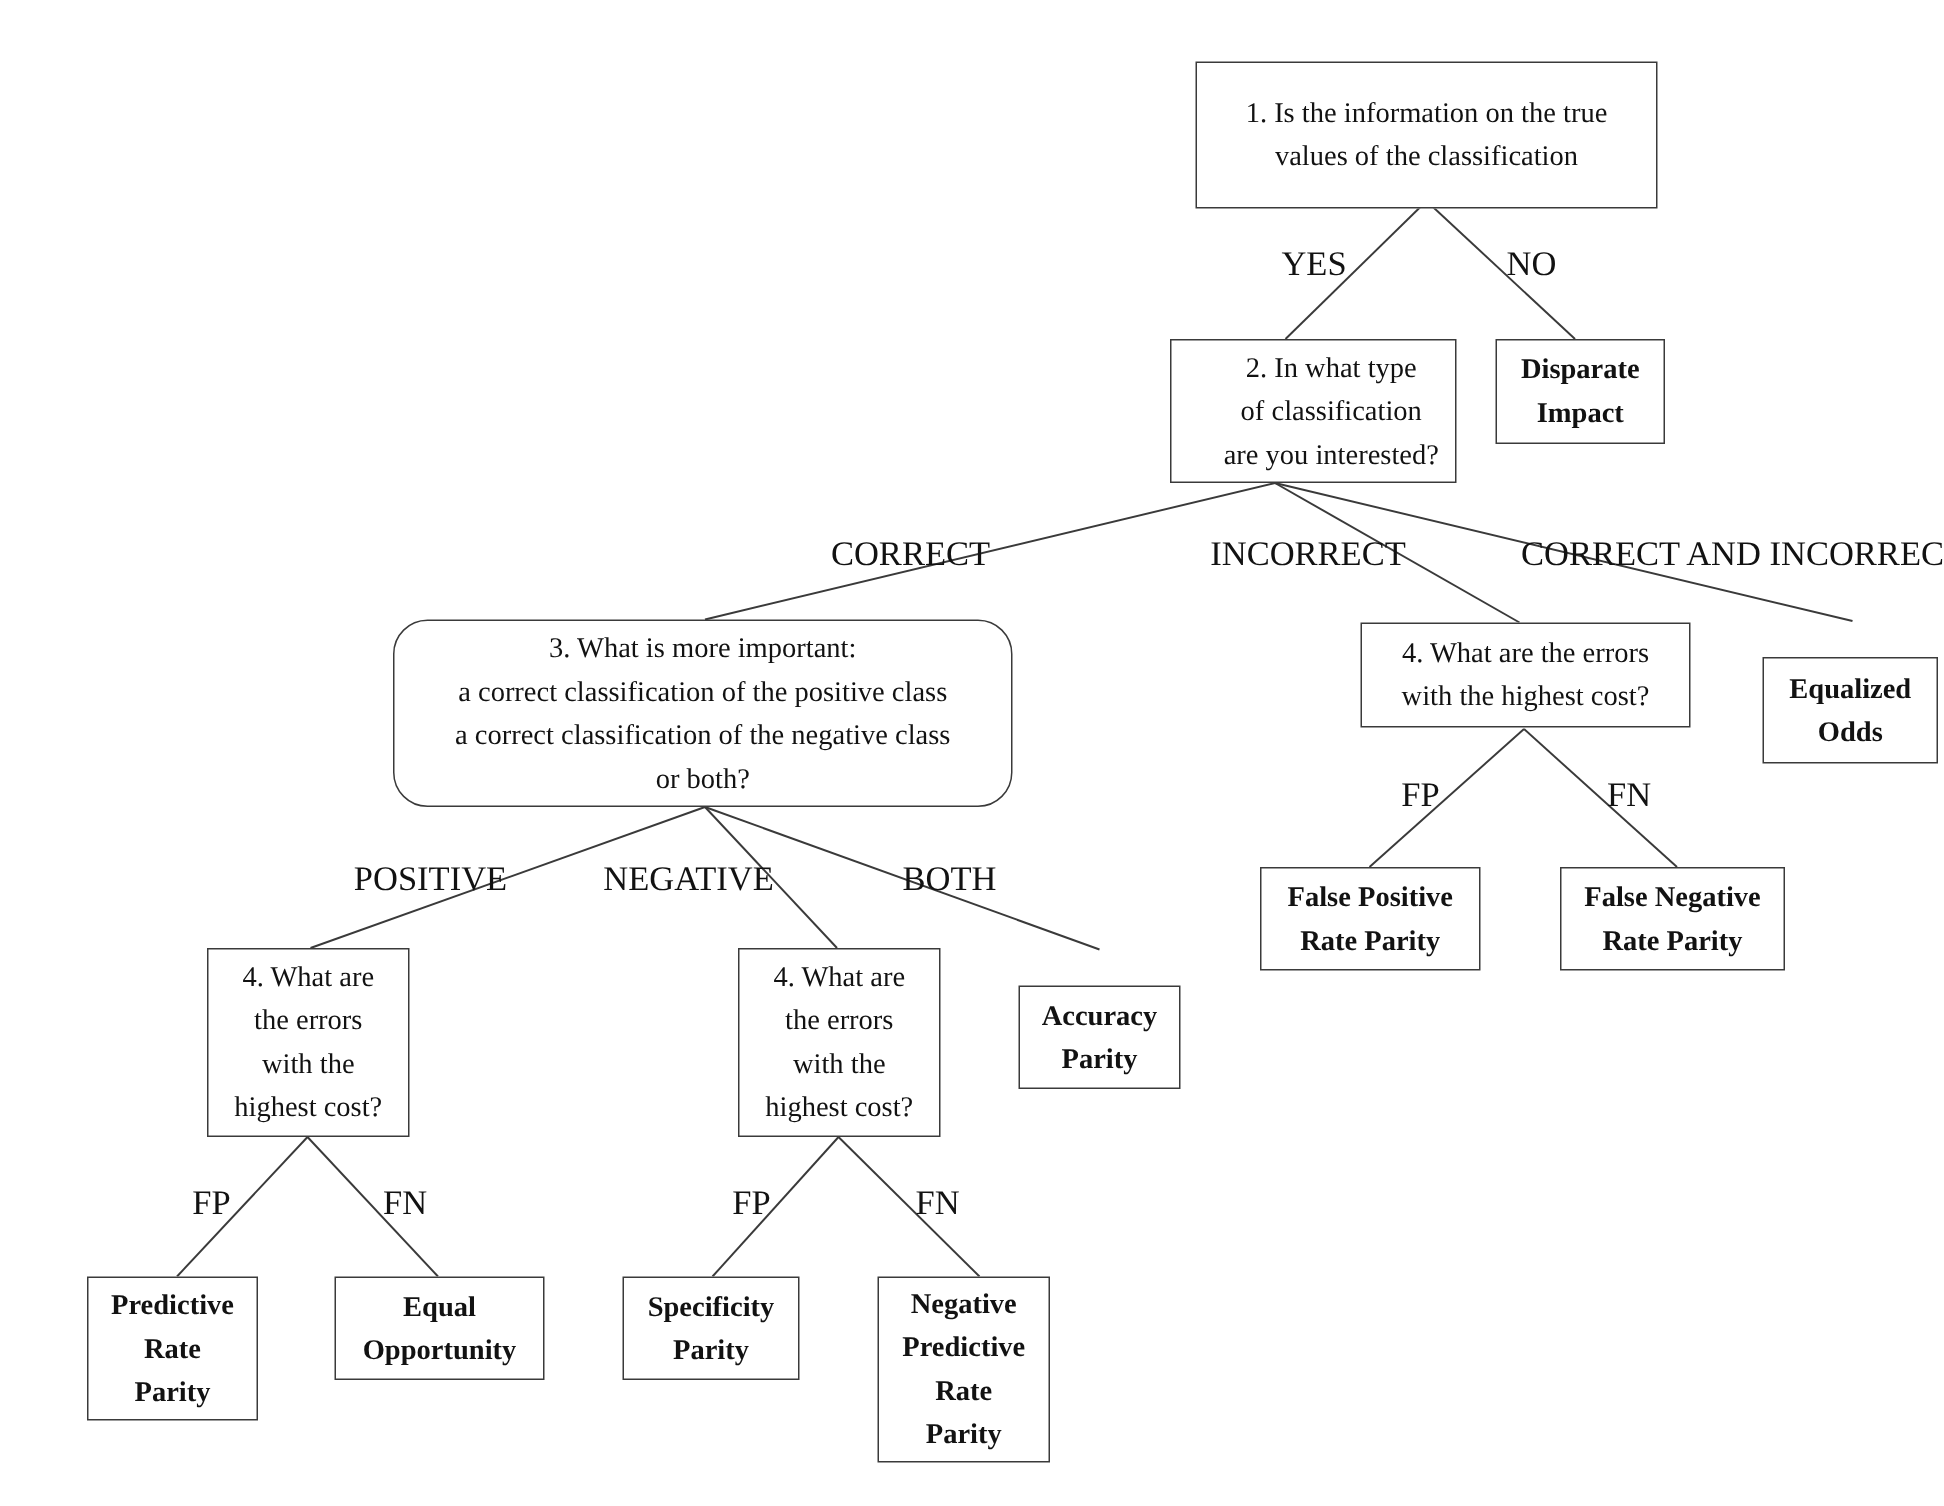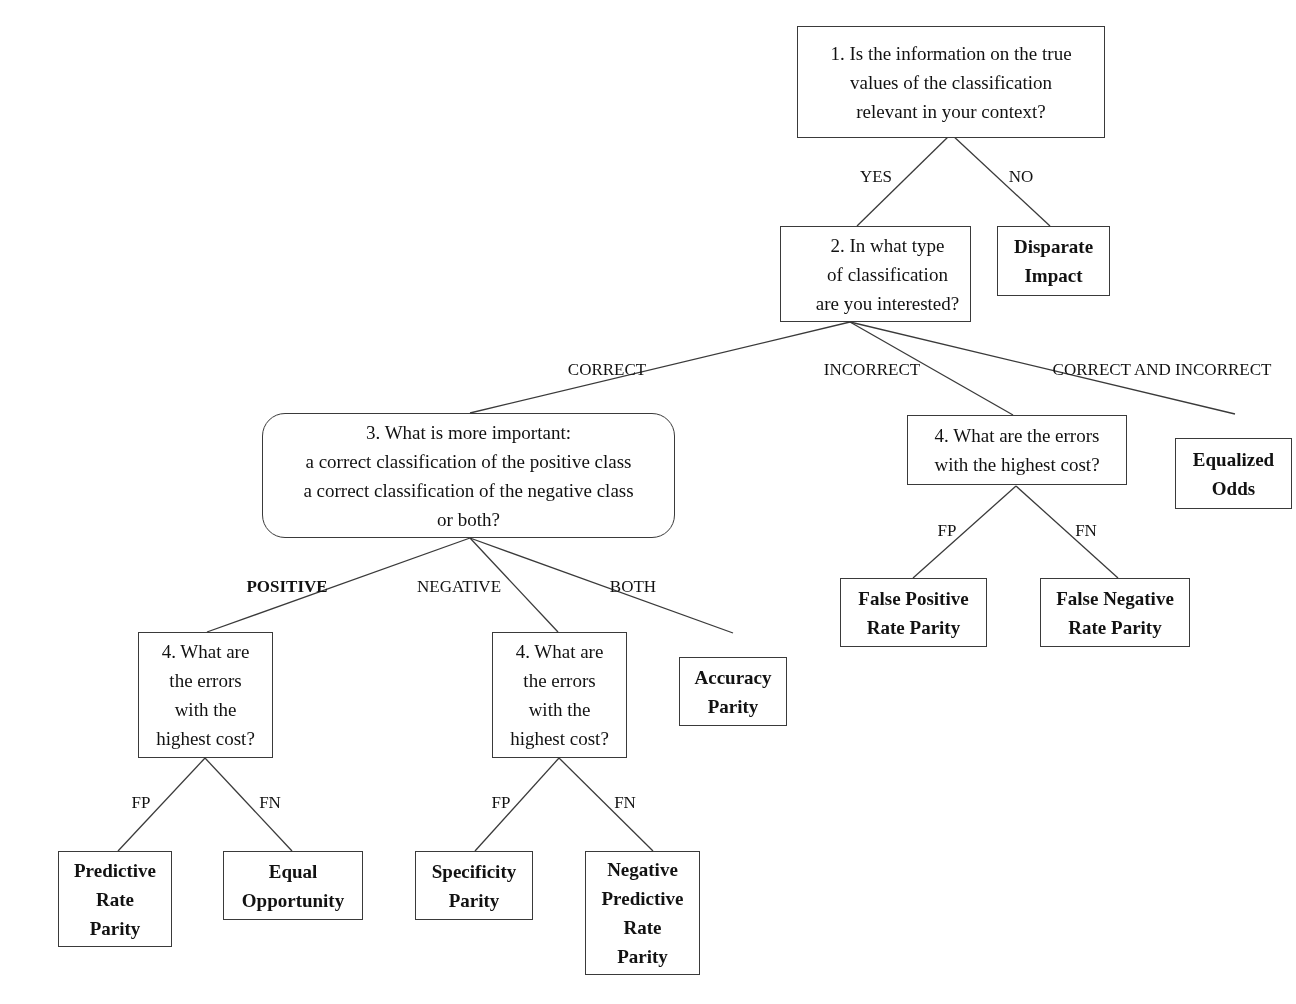"1. Is the information on" div.node { height: 112px -> 98px; top: 26px -> 41px }
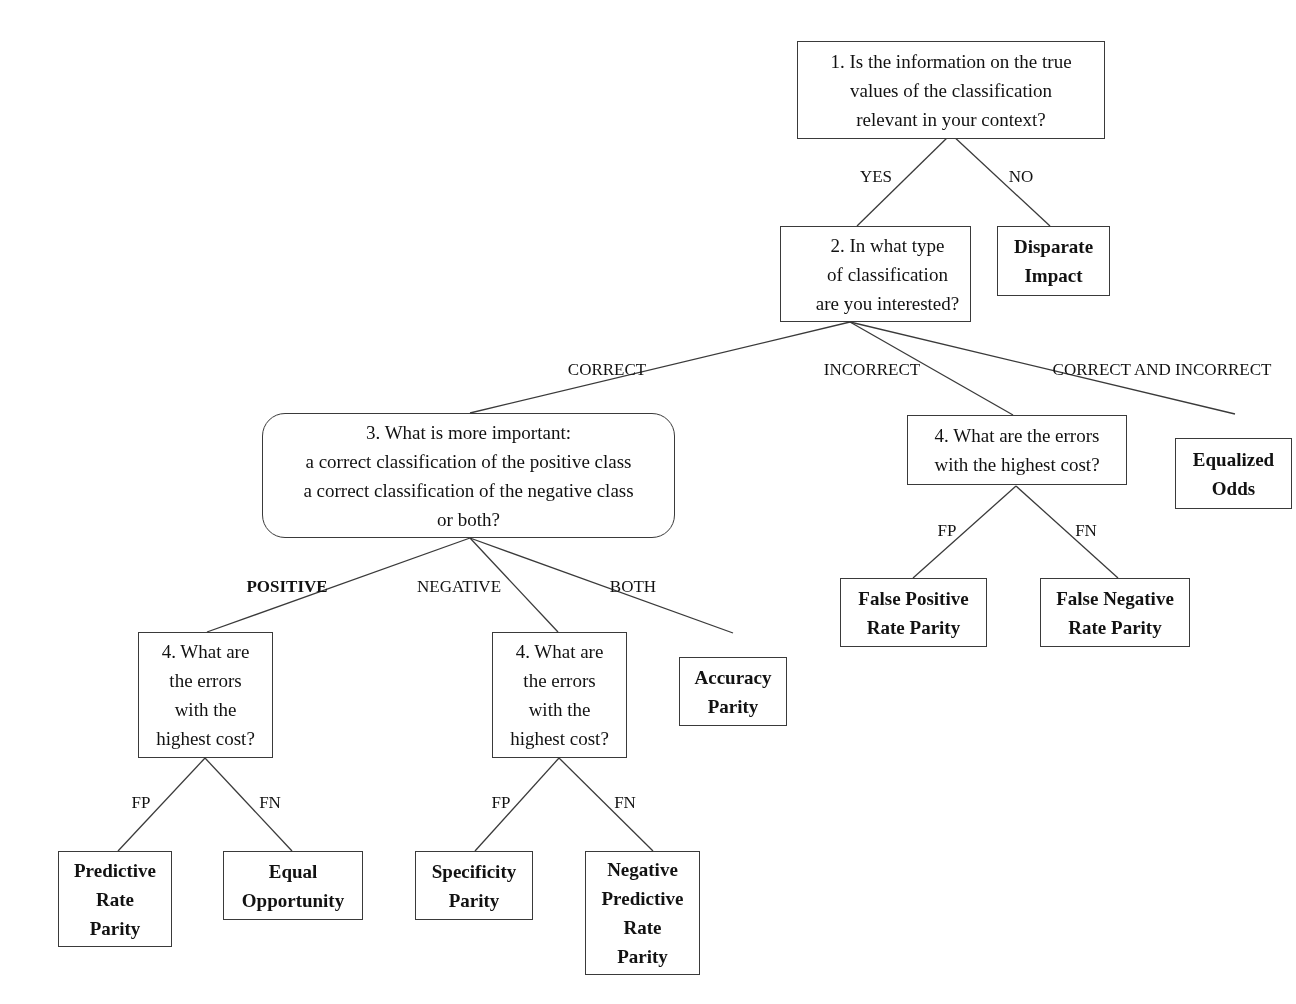"relevant in your context?" div.line { html: <div>relevant in your context?</div> -> none }
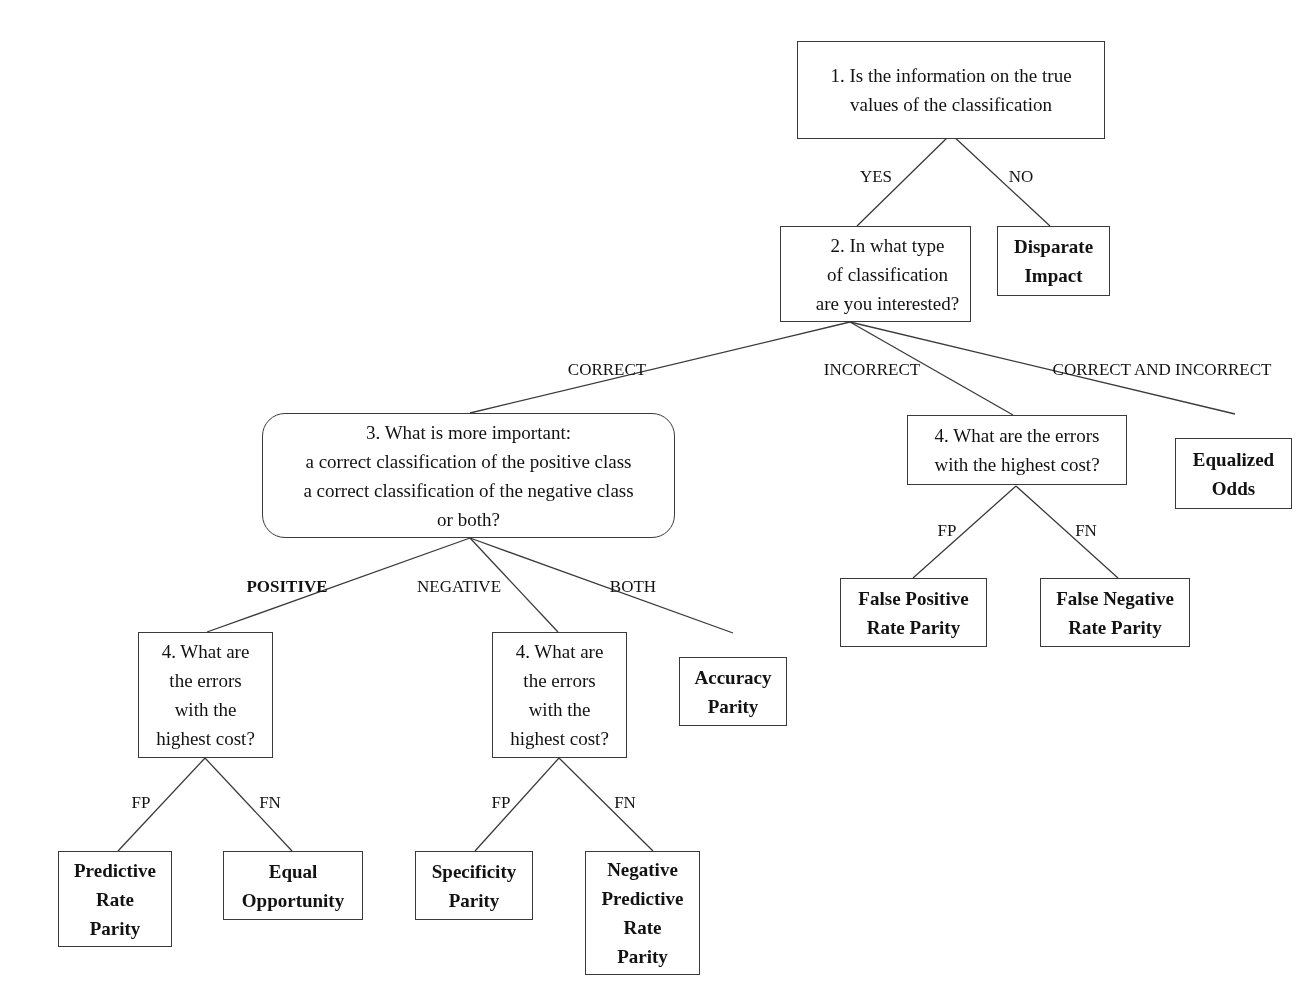"YES" .edge-label { font-size: 17px -> 23px }
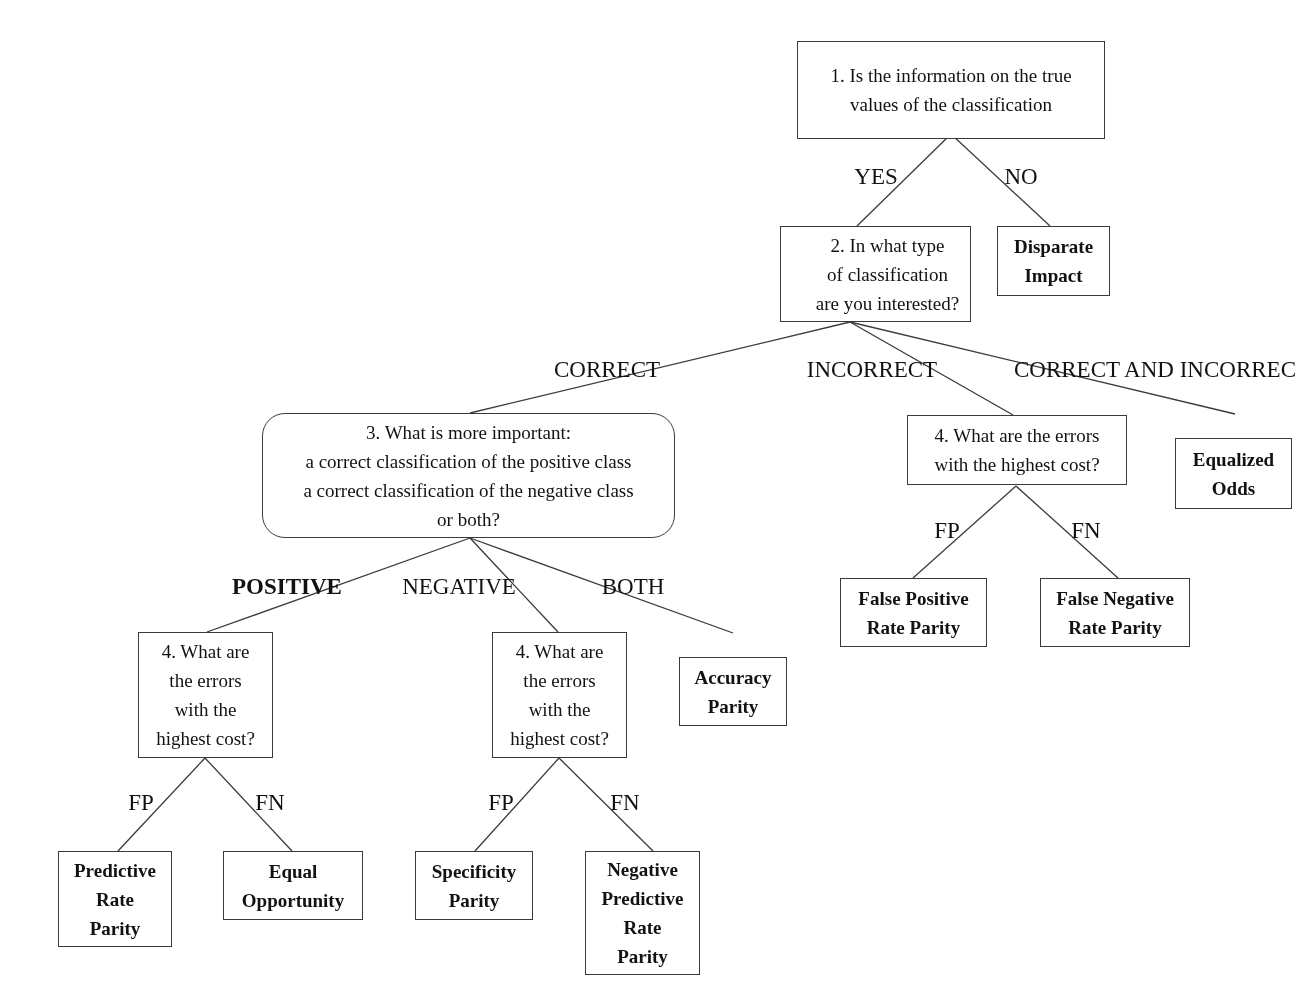"POSITIVE" span.edge-label { font-weight: bold -> none }
